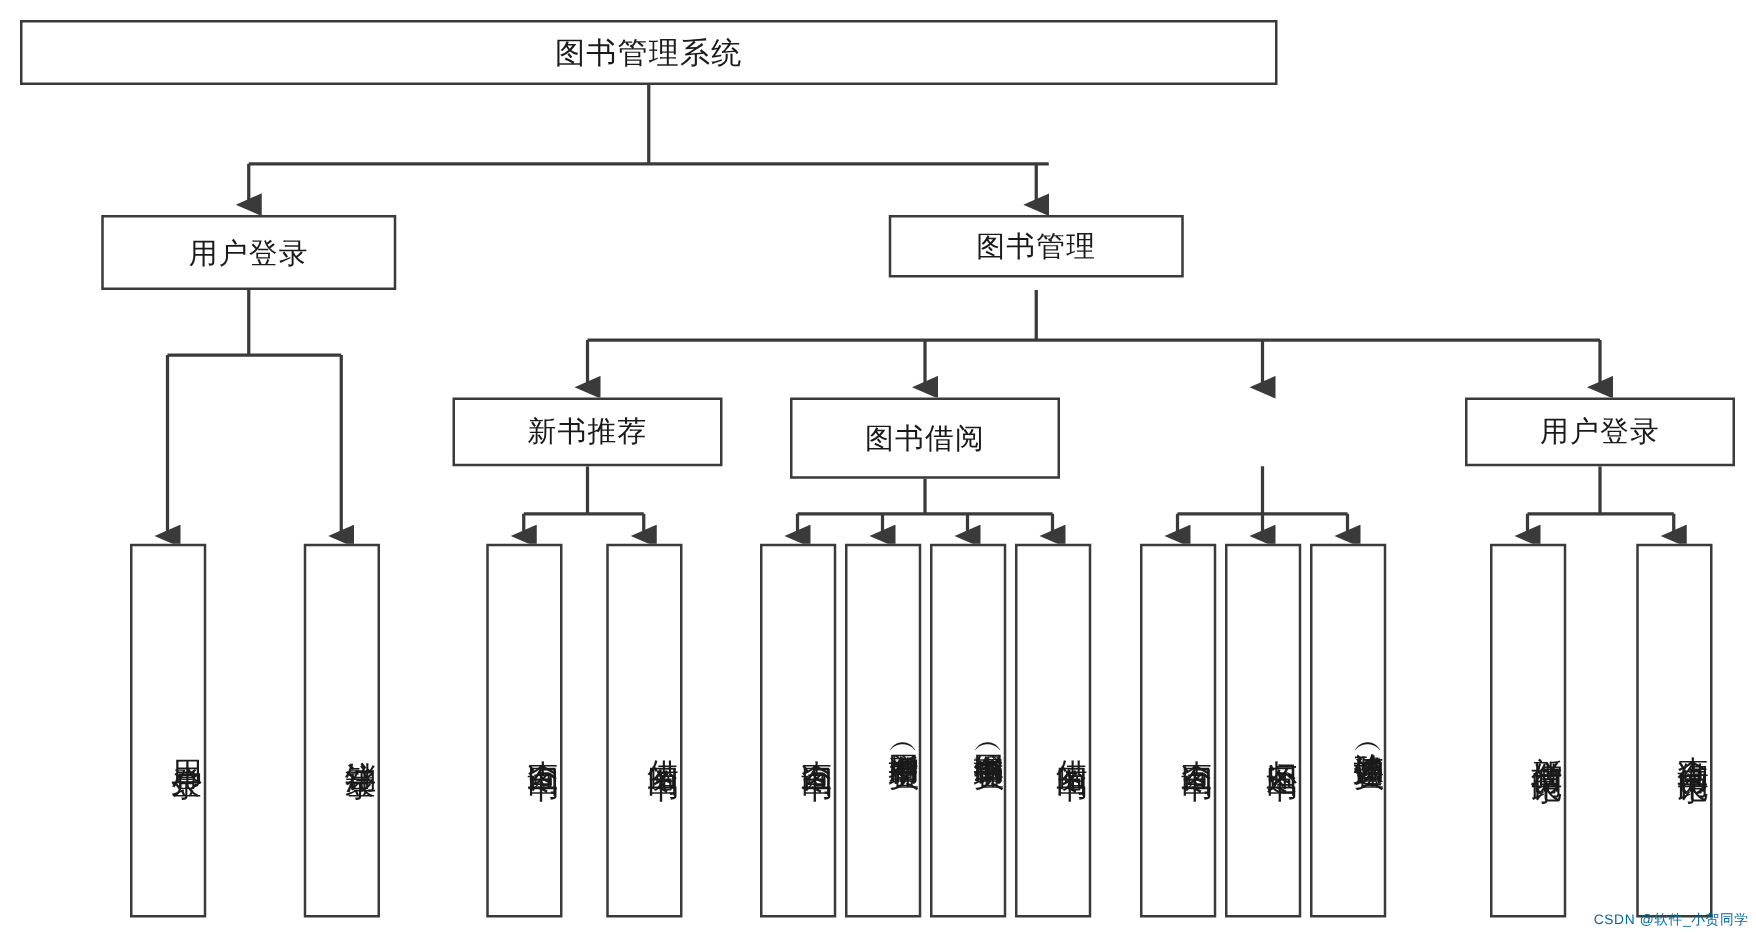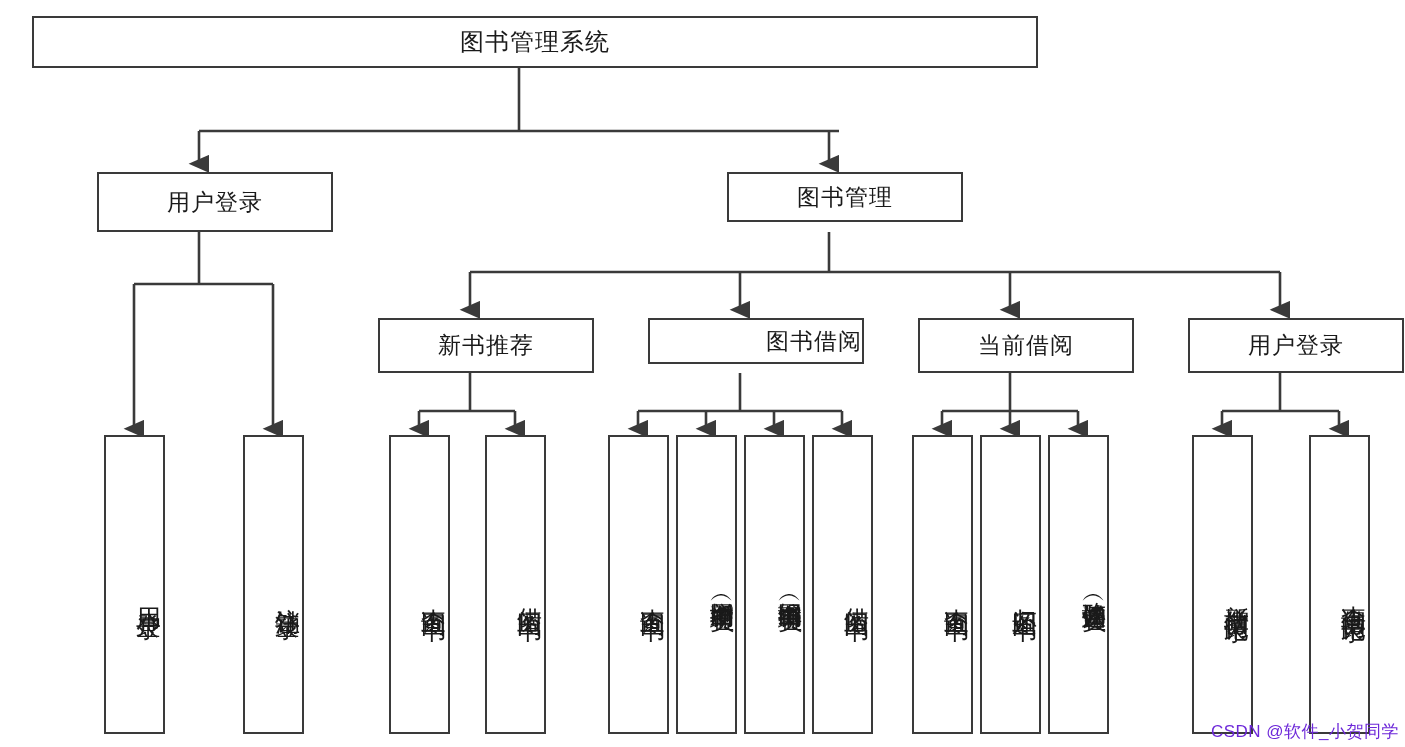"图书管理系统" .node-h { margin-left: 16px -> none }
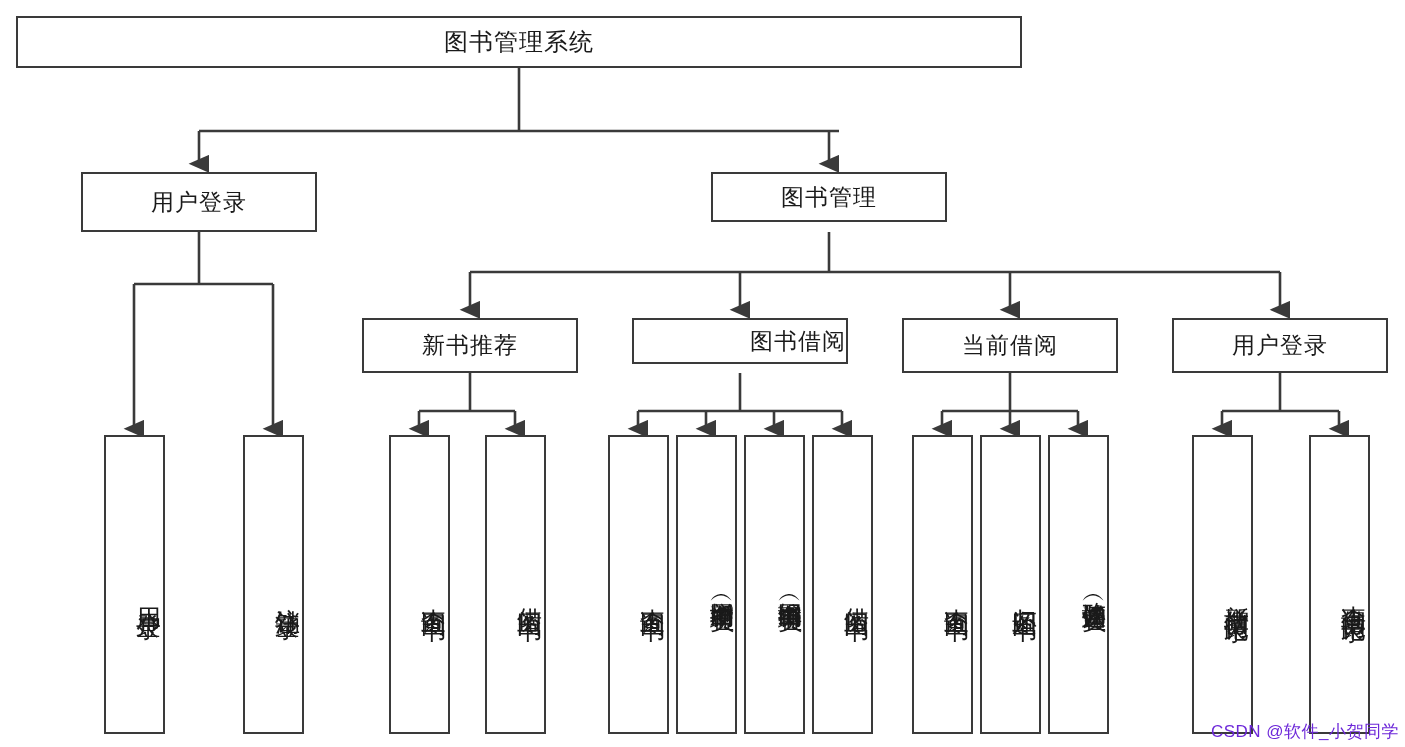"图书借阅" div.node { height: 46px -> 65px; justify-content: flex-end -> none }
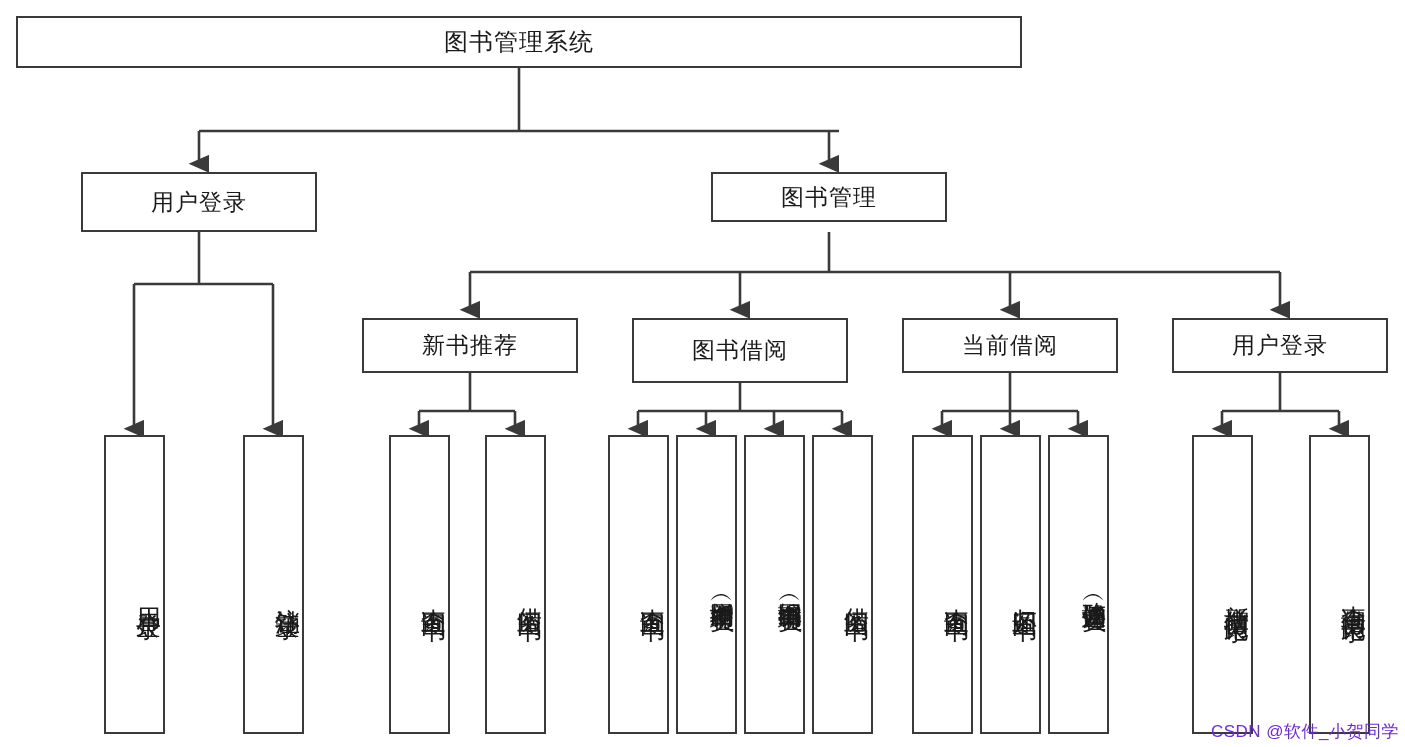"当前借阅" div.node { html: <div> <span>当前借阅</span> </div> -> none }
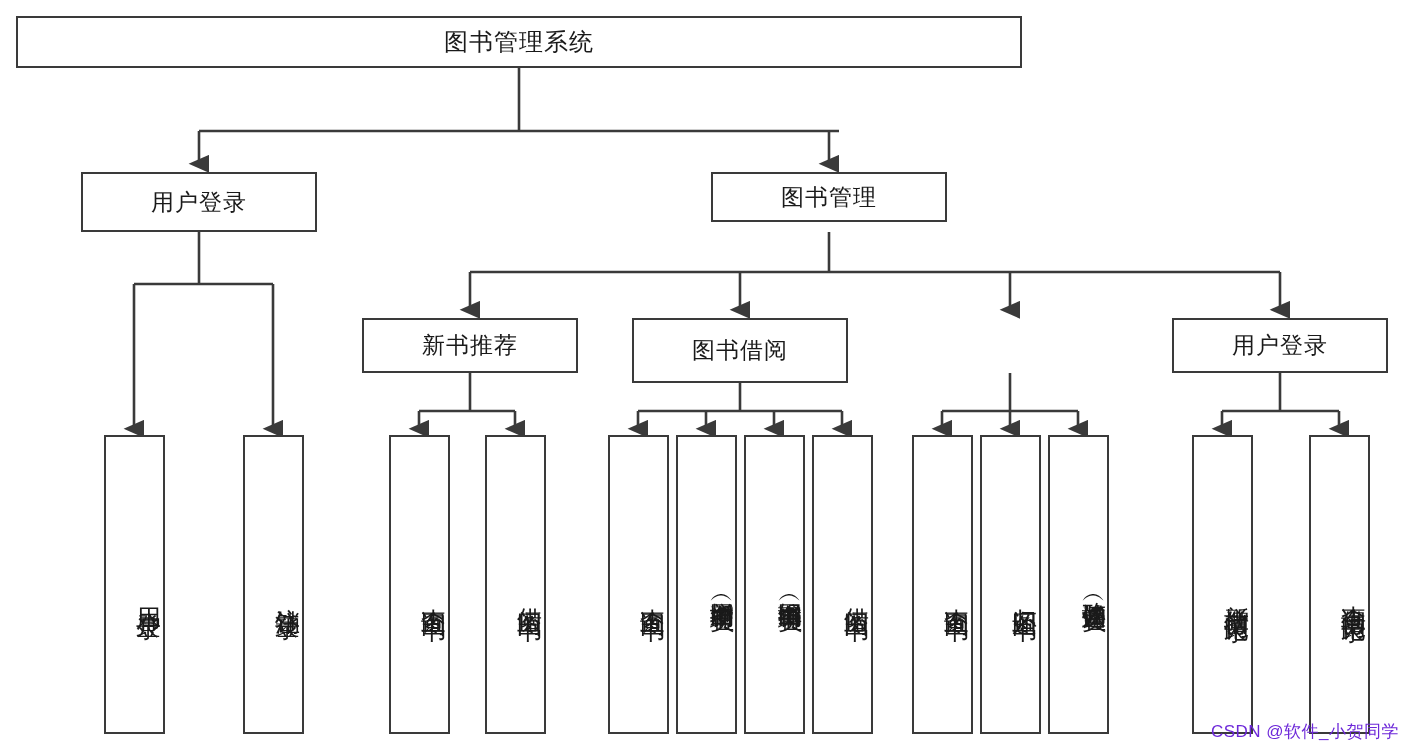"CSDN @软件_小贺同学" #watermark { color: #6d28d9 -> #0369a1; font-size: 17px -> 11px }
